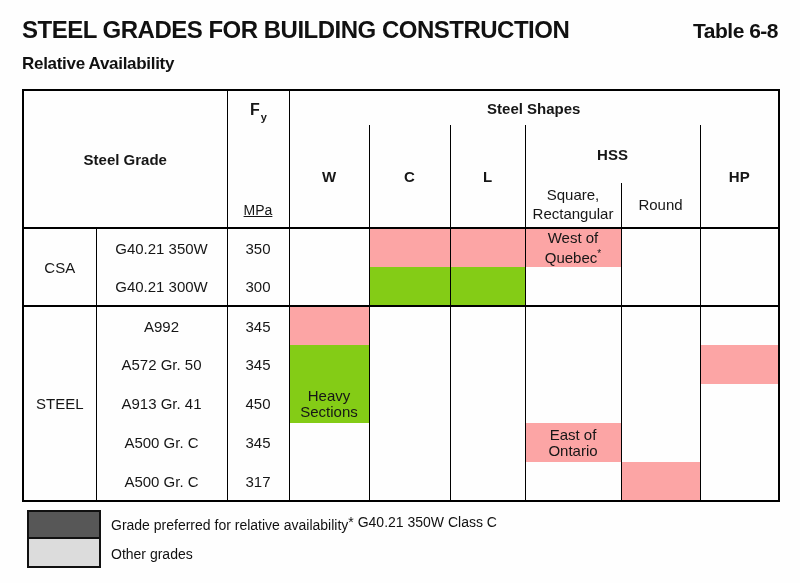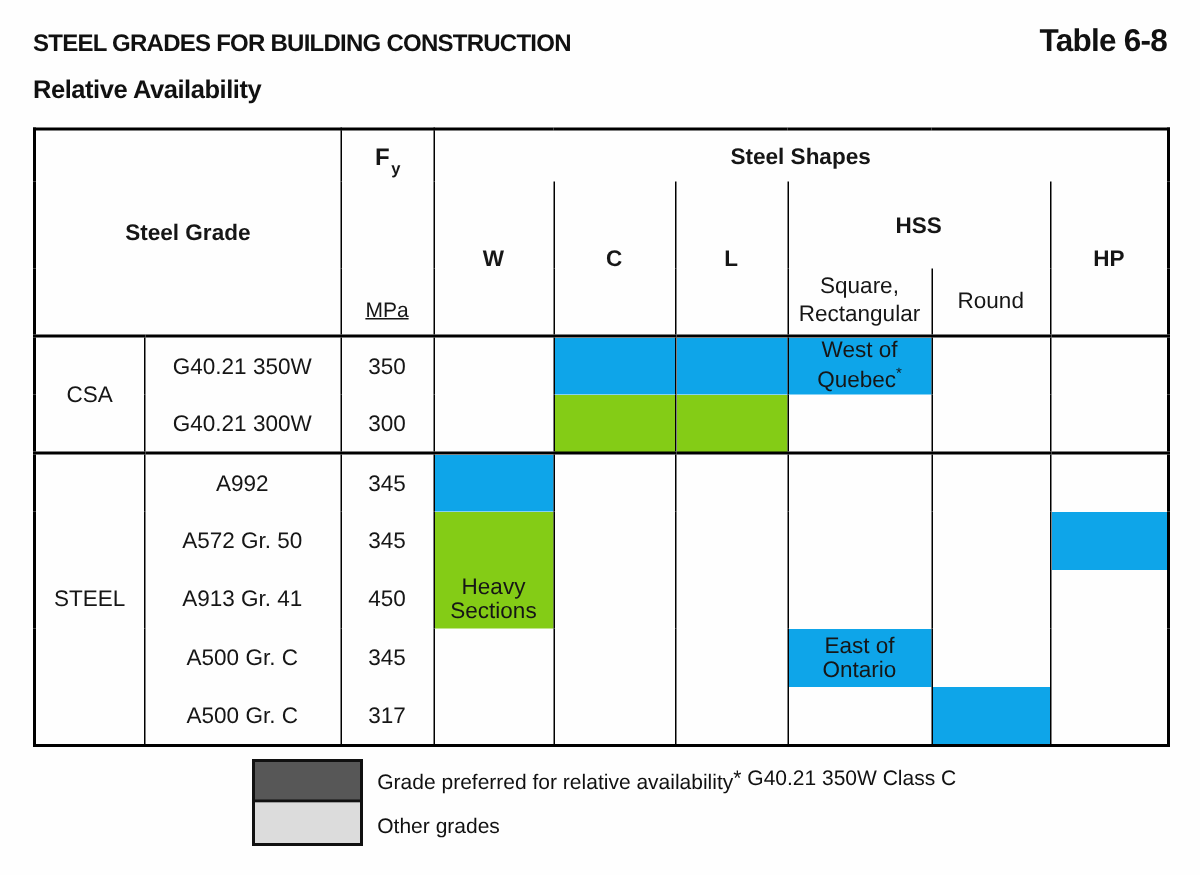"STEEL GRADES FOR BUILDING CONSTRUCTION" .main-title { font-size: 16px -> 24px }
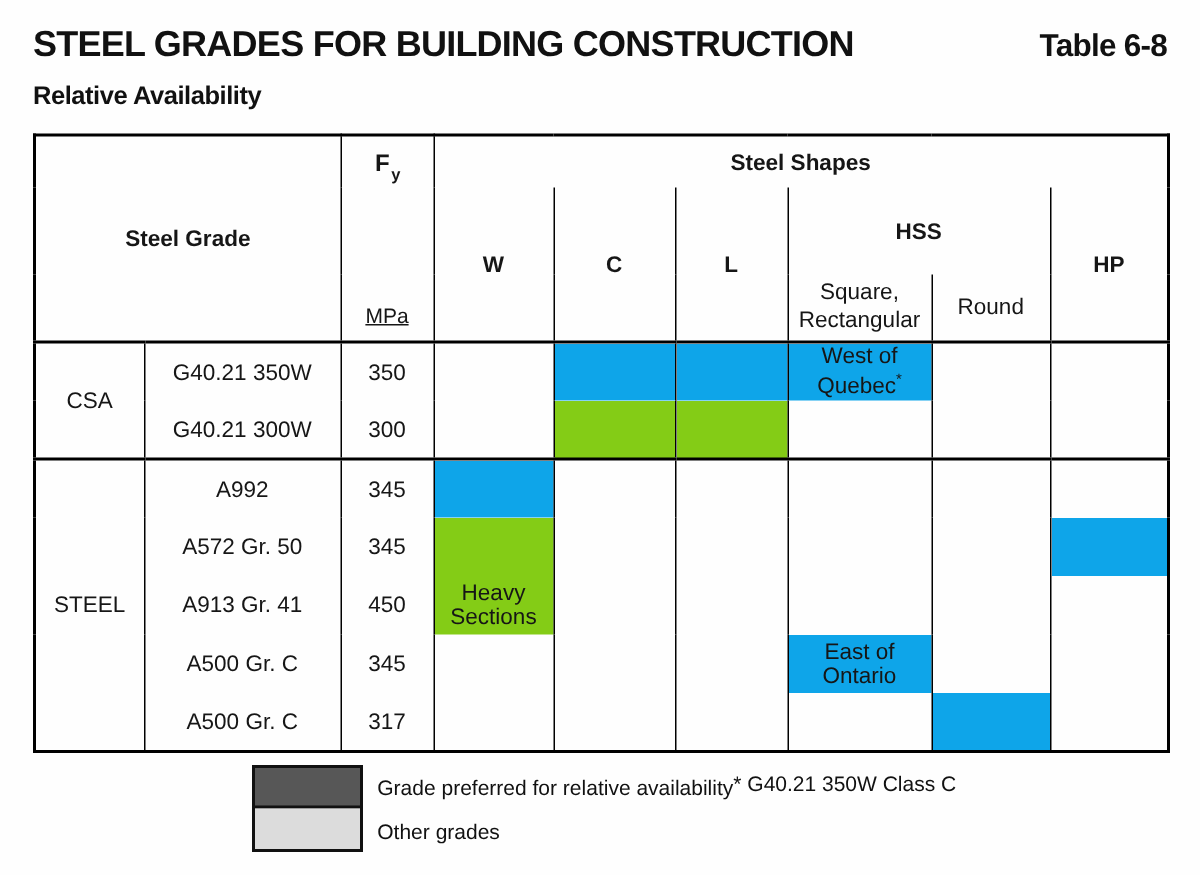"West of Quebec*" td.dark { background: #0ea5e9 -> #fca5a5 }
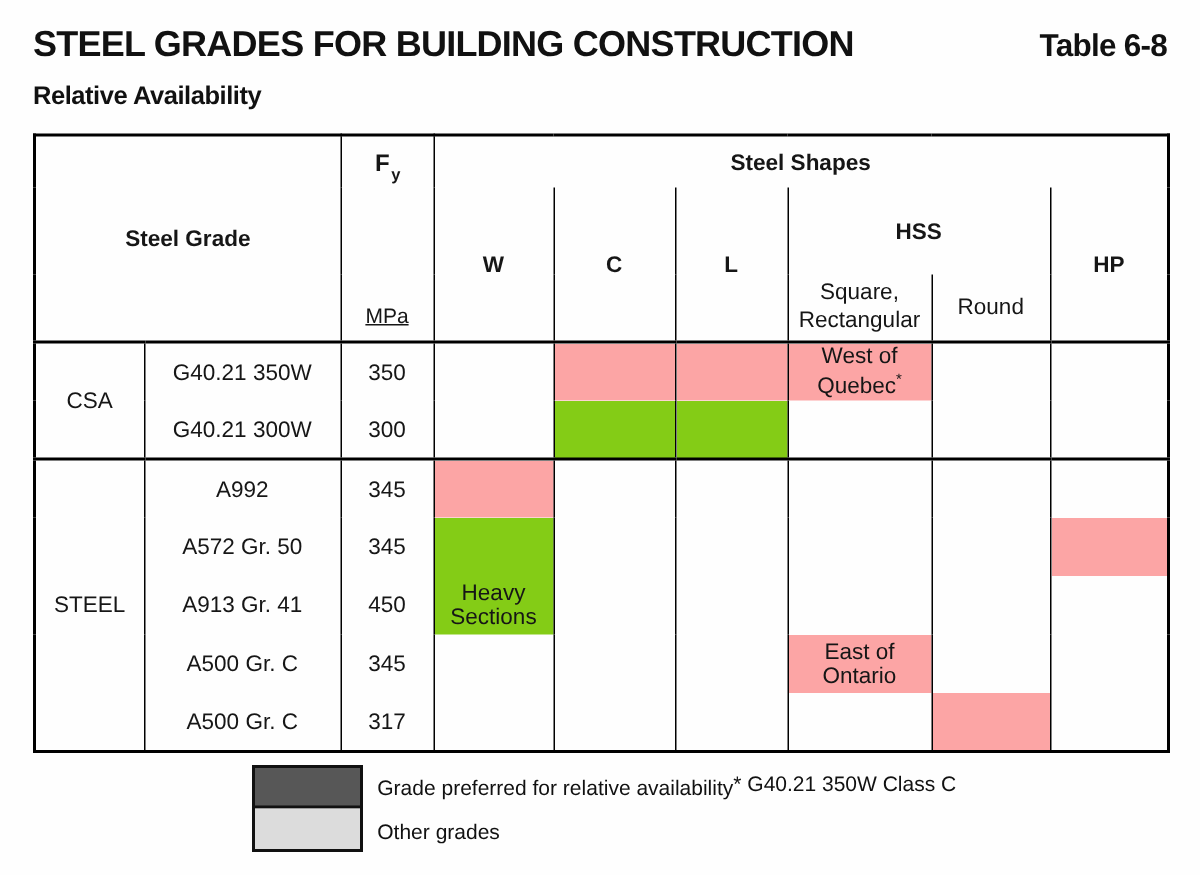"Grade preferred for relative" .below { justify-content: center -> flex-start }
